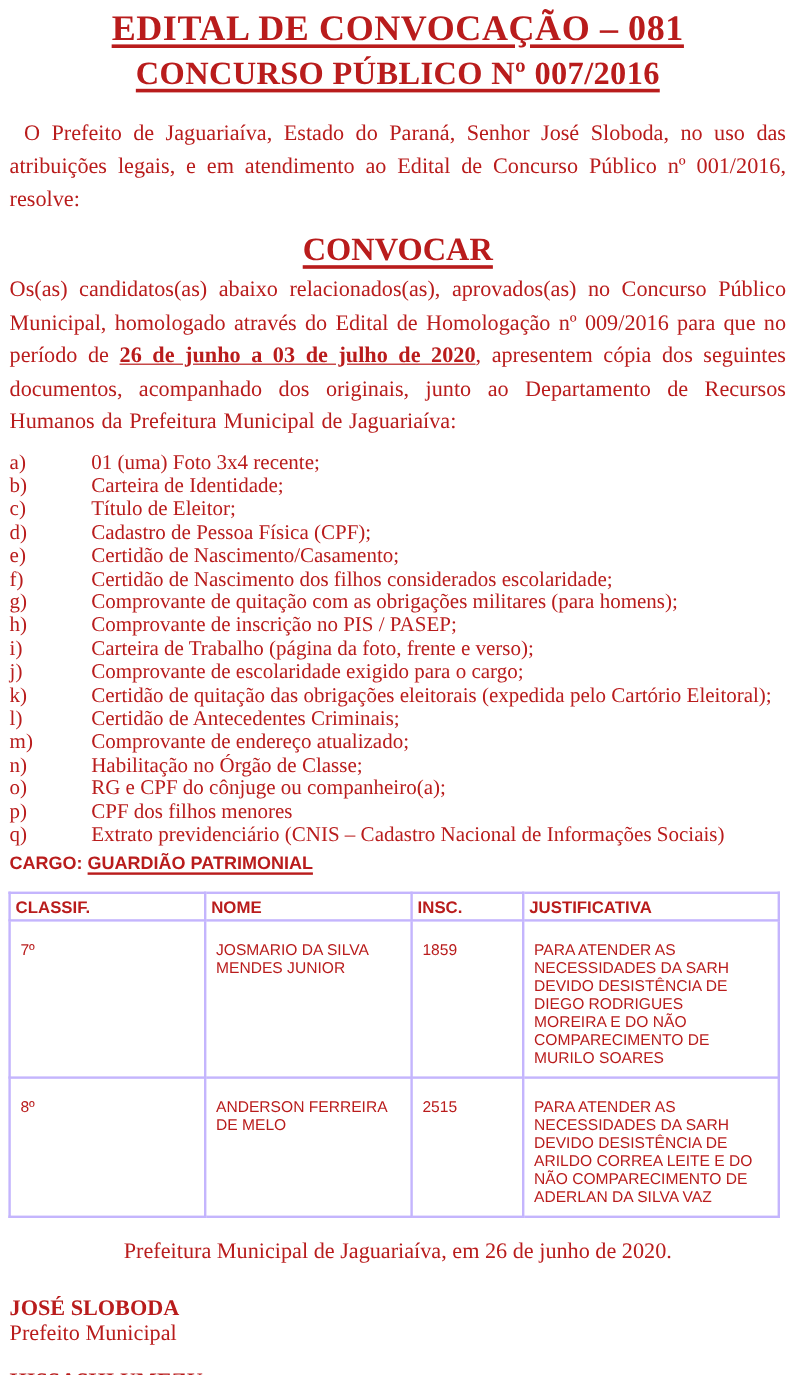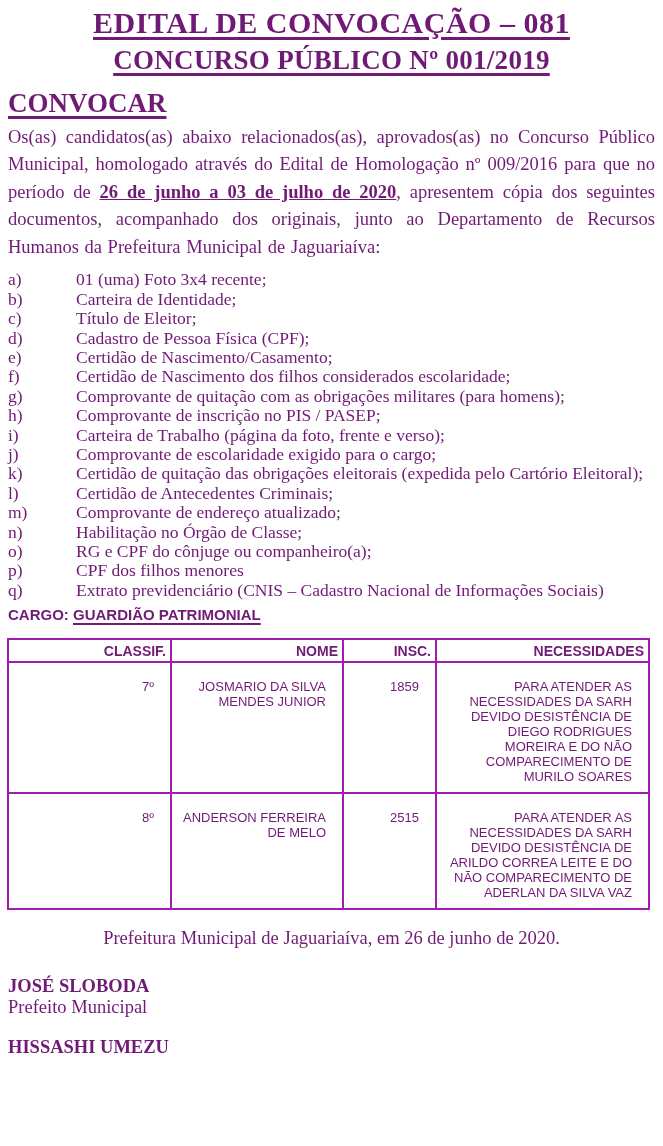"EDITAL DE CONVOCAÇÃO – 081" .page { color: #701a75 -> #b91c1c }
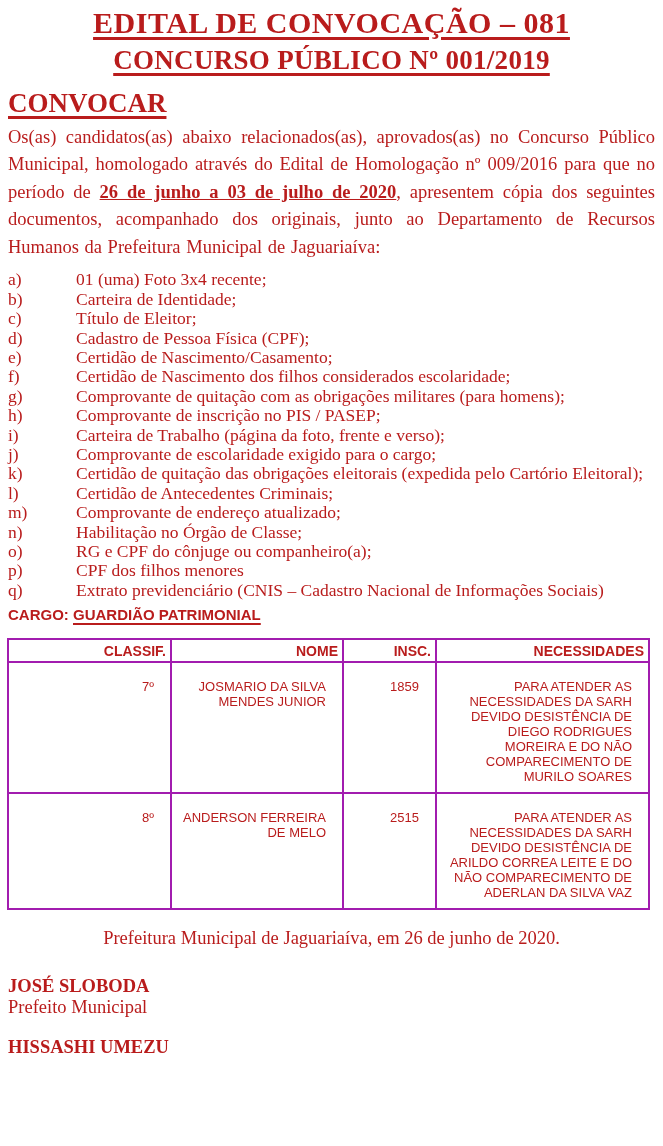"CONCURSO PÚBLICO Nº 001/2019" span.t2 { text: 001/2019 -> 007/2016 }
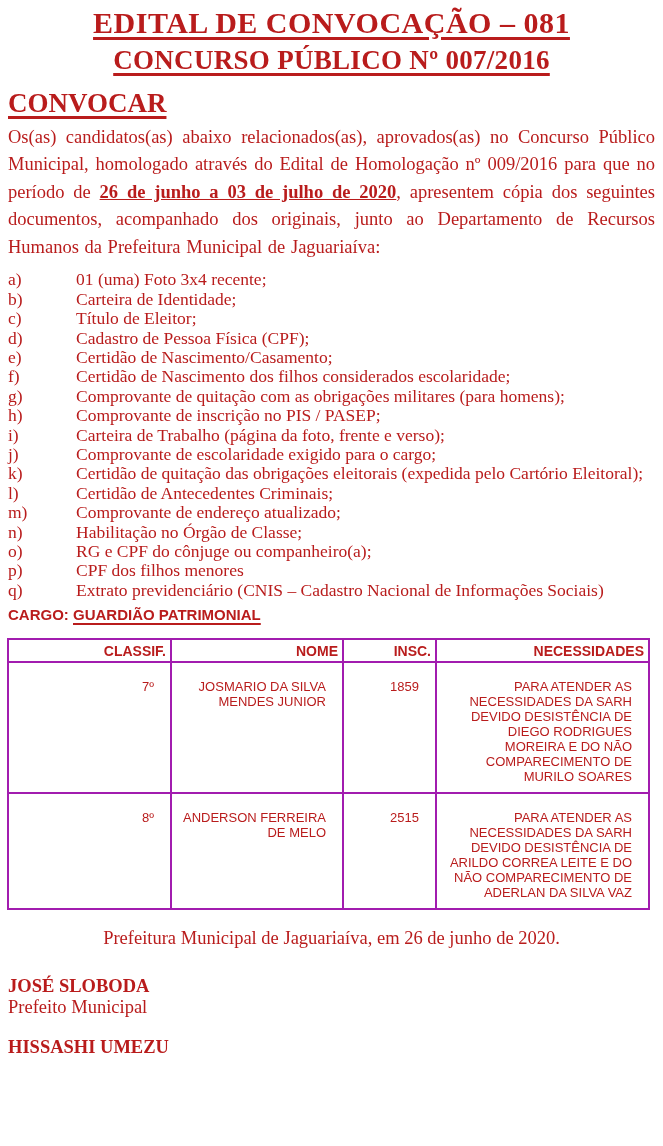"O Prefeito de Jaguariaíva, Estado" p.para { html: none -> <p>O Prefeito de Jaguariaíva, Estado do Paraná, Senhor José Sloboda, no uso das atribuições legais, e em atendimento ao Edital de Concurso Público nº 001/2016, resolve:</p> }
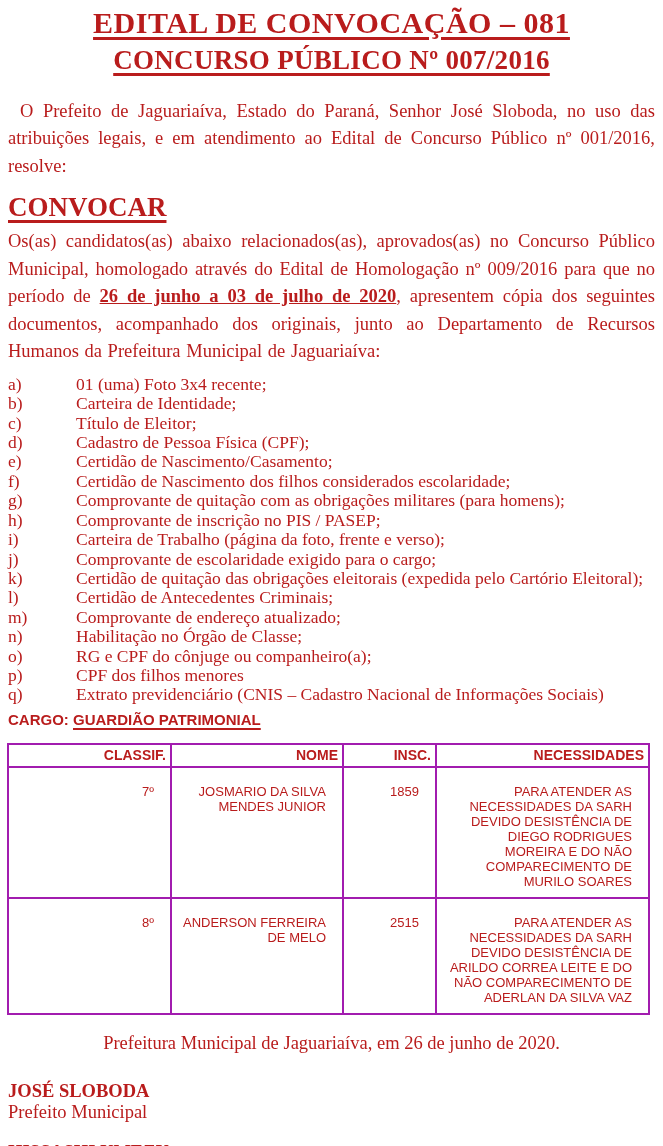"CONVOCAR" .section-heading { text-align: left -> center }
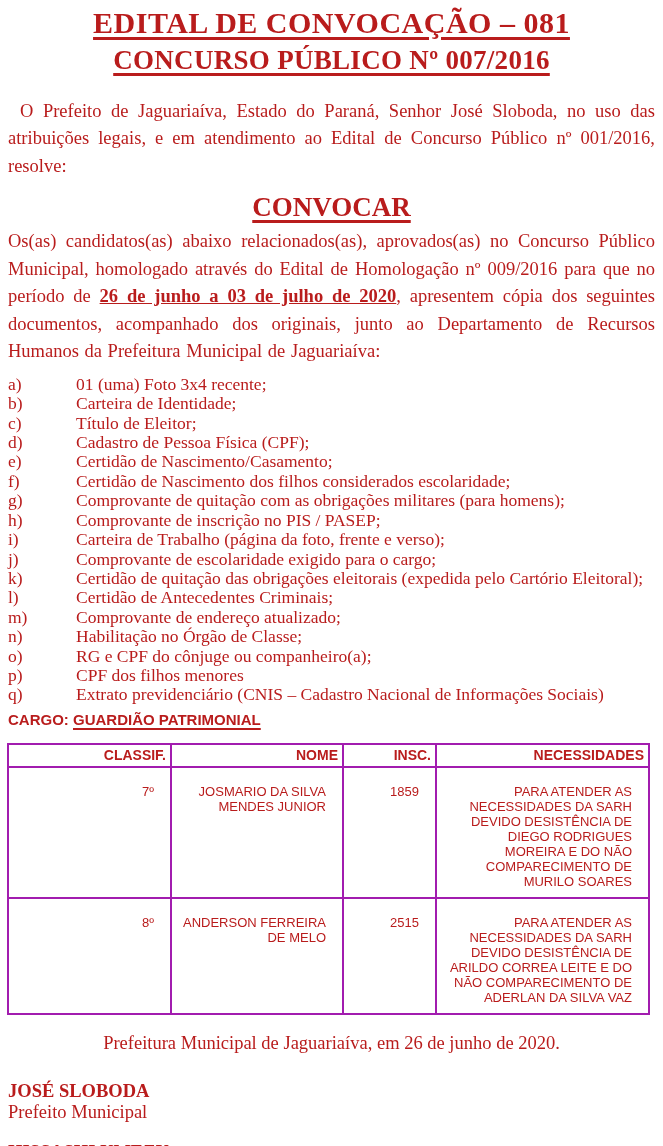"CLASSIF." .convocation-table th, .convocation-table td { border: 2px solid #a21caf -> 2px solid #c4b5fd; text-align: right -> left }
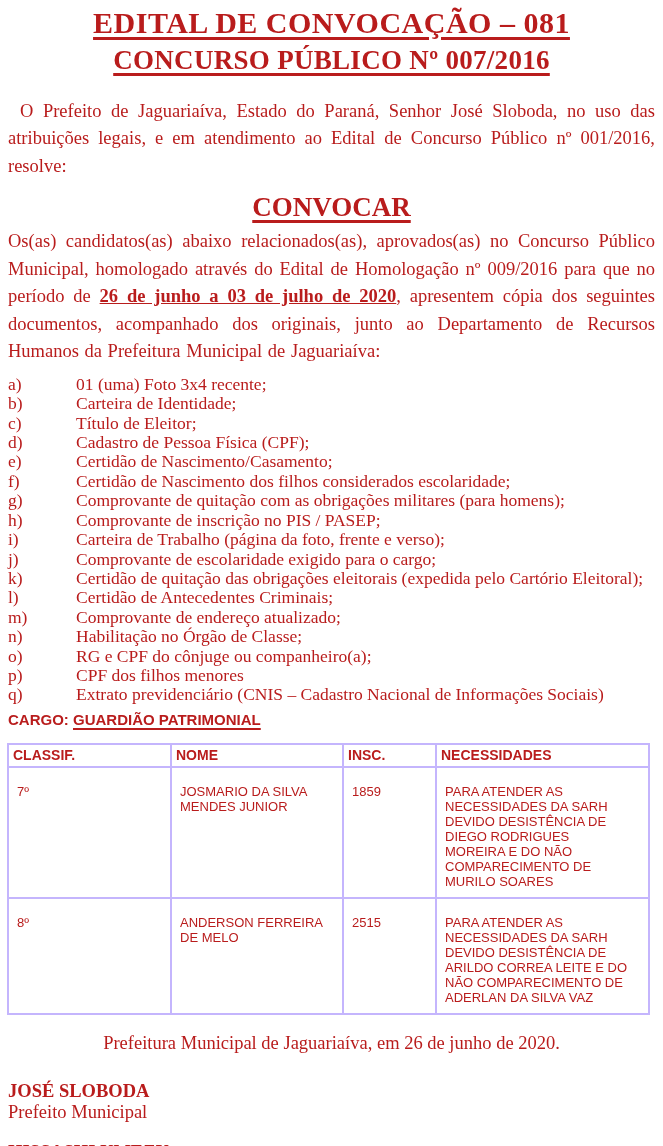"NECESSIDADES" th { text: NECESSIDADES -> JUSTIFICATIVA }
